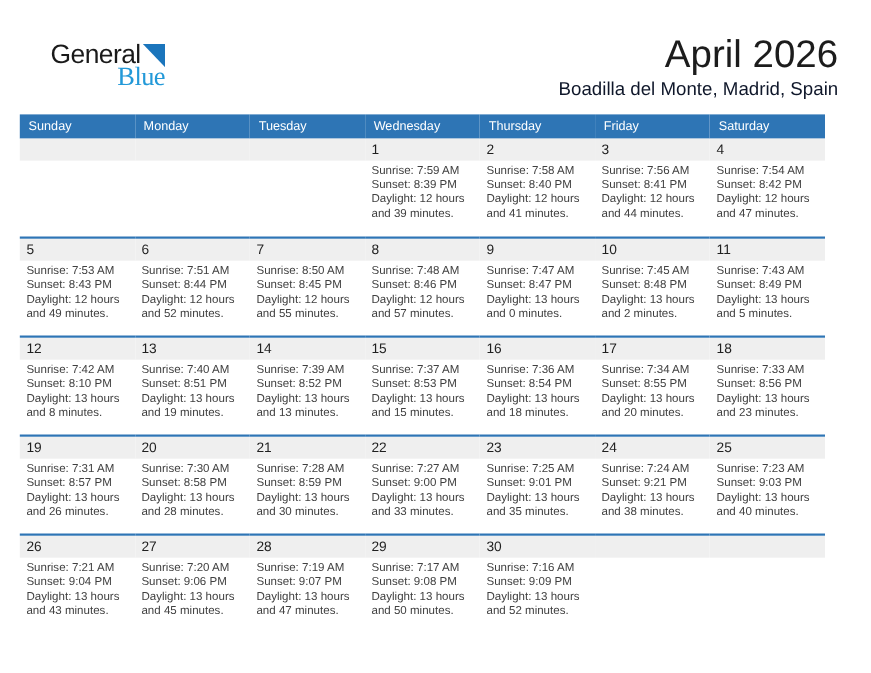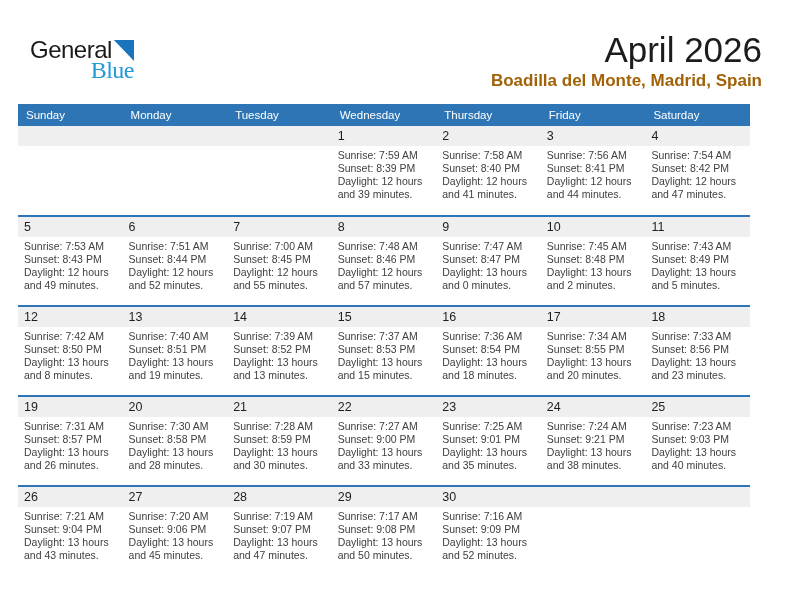"General" .logo { left: 0 -> 16px }
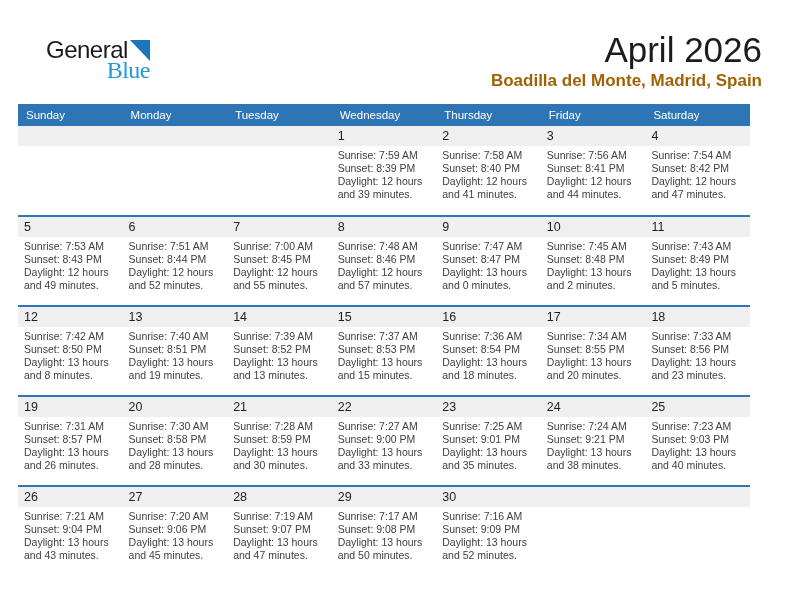"Boadilla del Monte, Madrid, Spain" .cal-subtitle { color: #a16207 -> #0f172a; font-weight: 700 -> 400 }
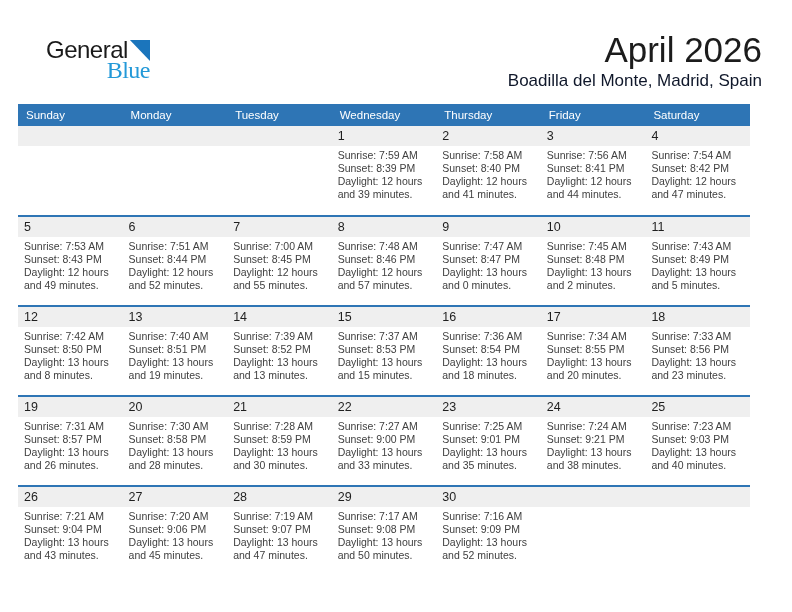"Sunrise: 7:00 AM" div { text: 7:00 -> 8:50 }
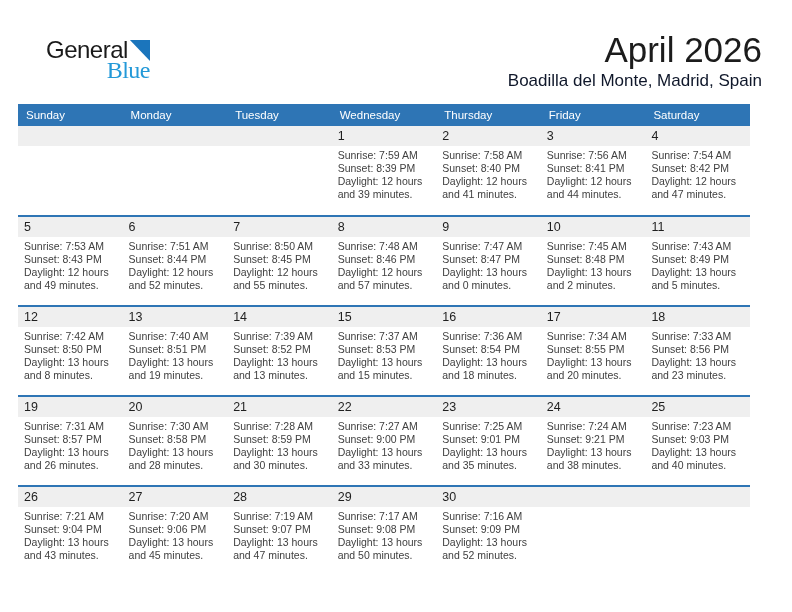"Sunset: 8:50 PM" div { text: 8:50 -> 8:10 }
